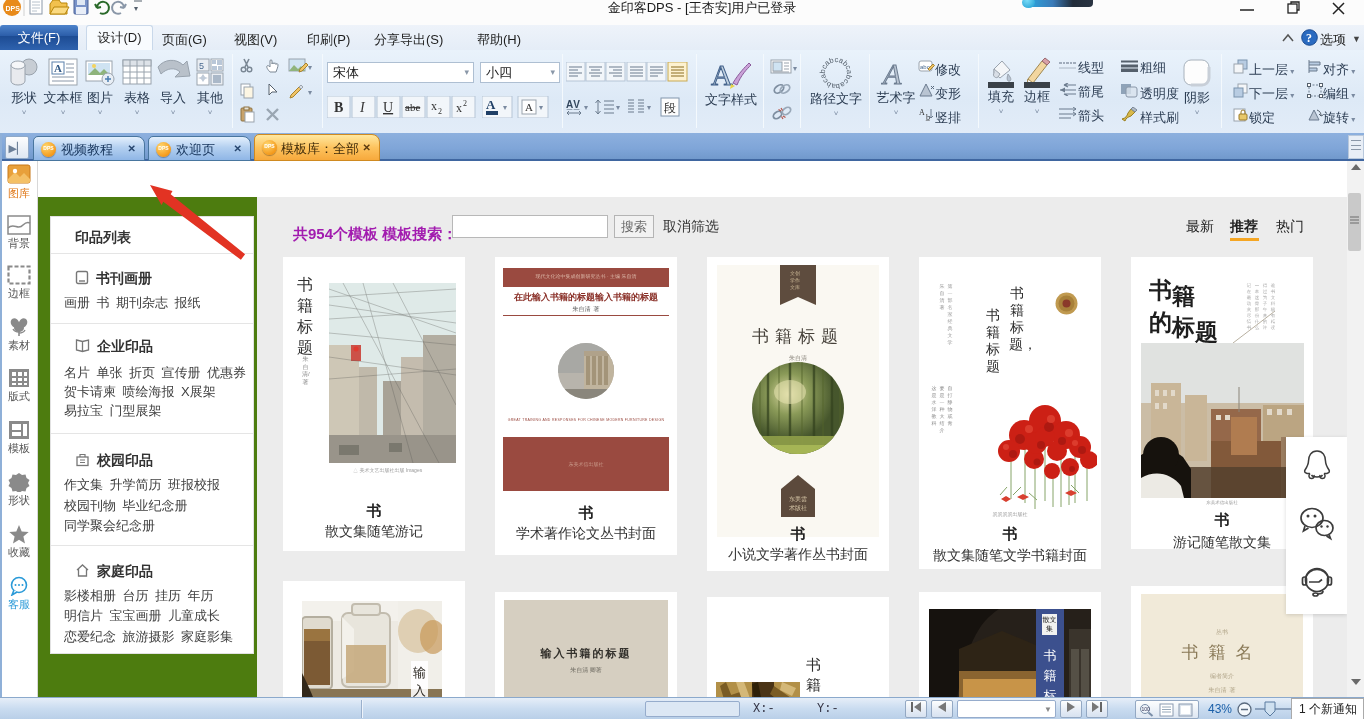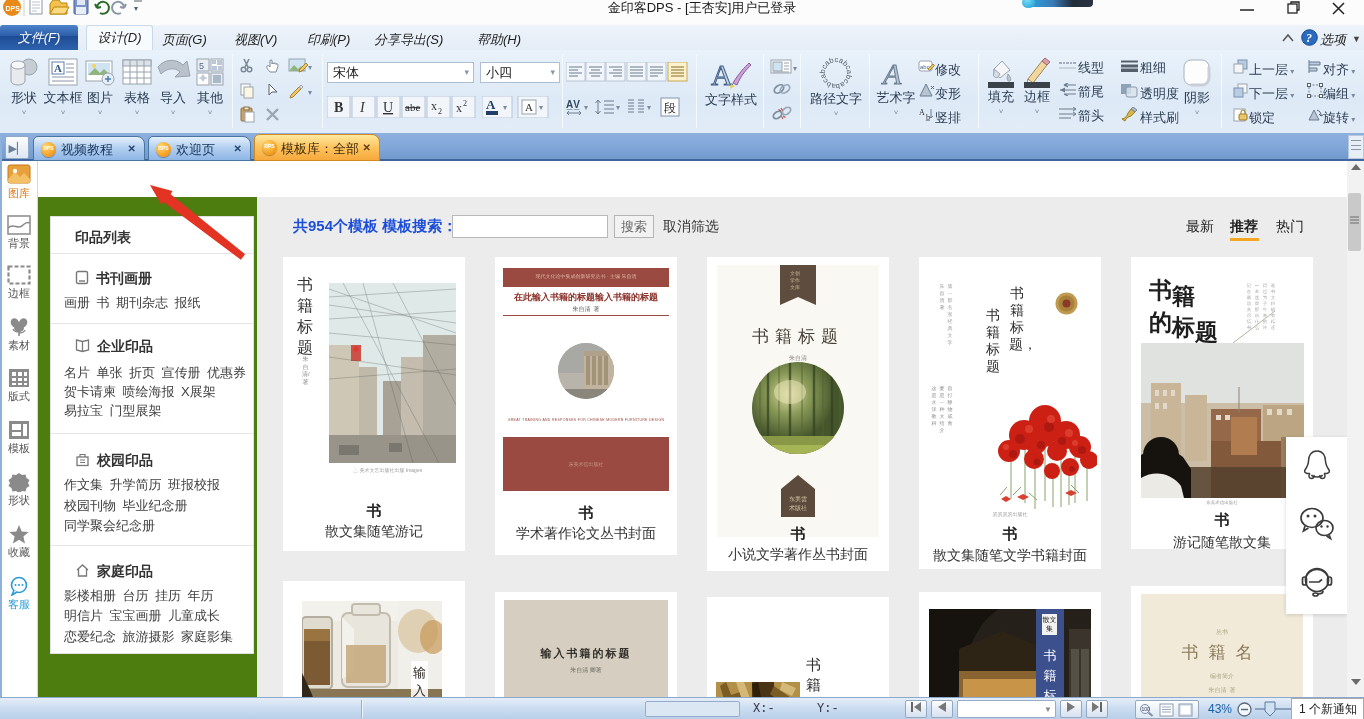"文件(F)" #menubar { font-style: italic -> none }
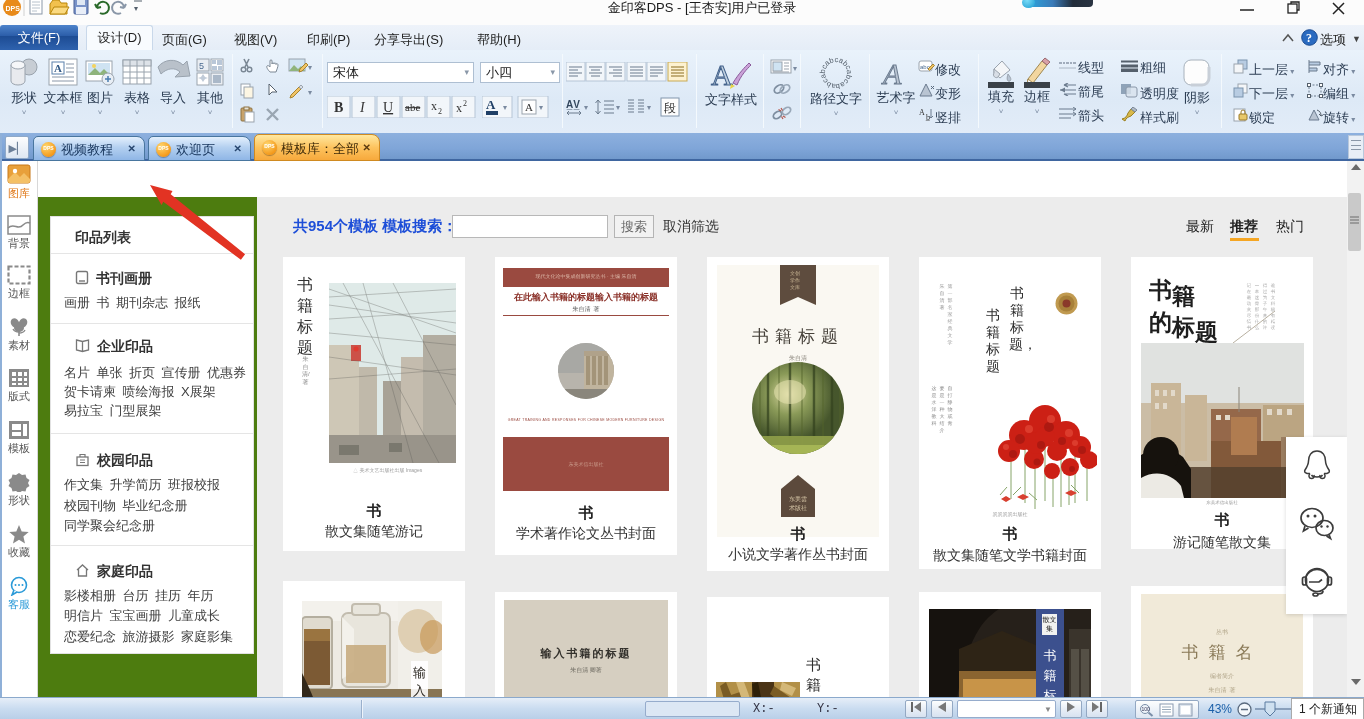"共954个模板 模板搜索：" div.abs { color: #1d4ed8 -> #a21caf; top: 20px -> 28px }
